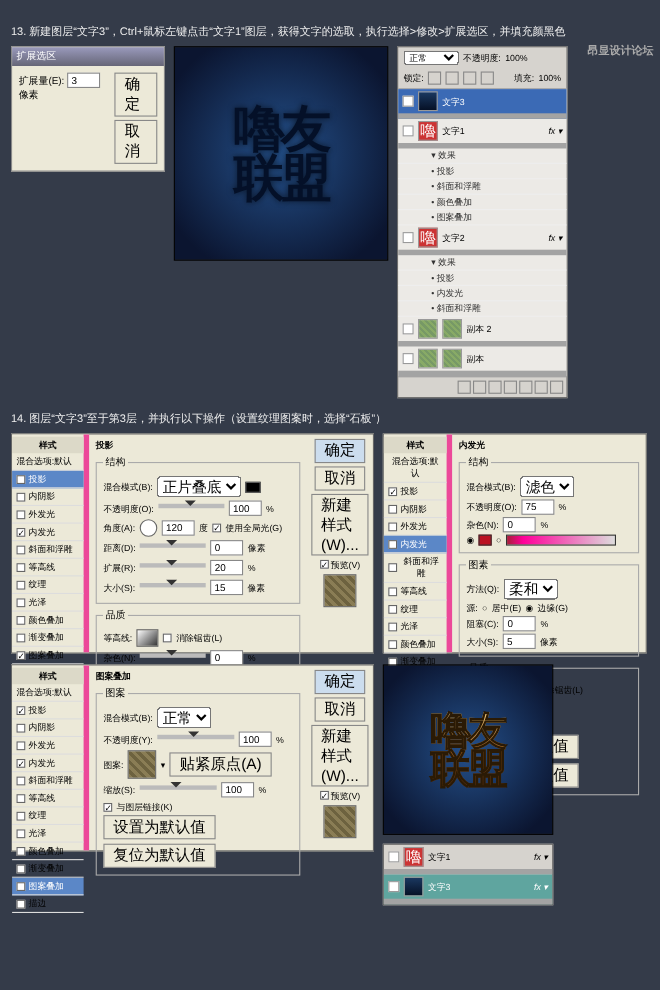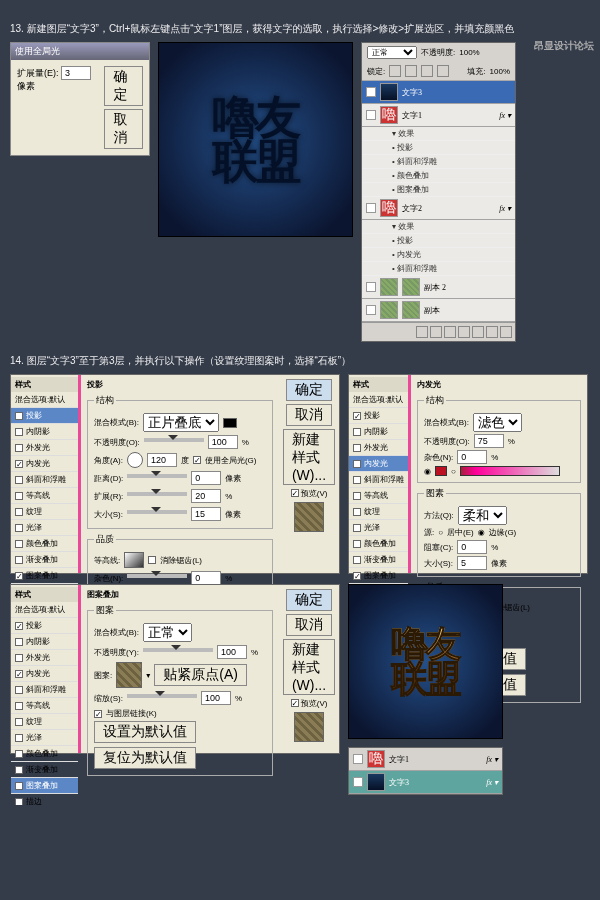"使用全局光" div.dlg-title { text: 使用全局光 -> 扩展选区 }
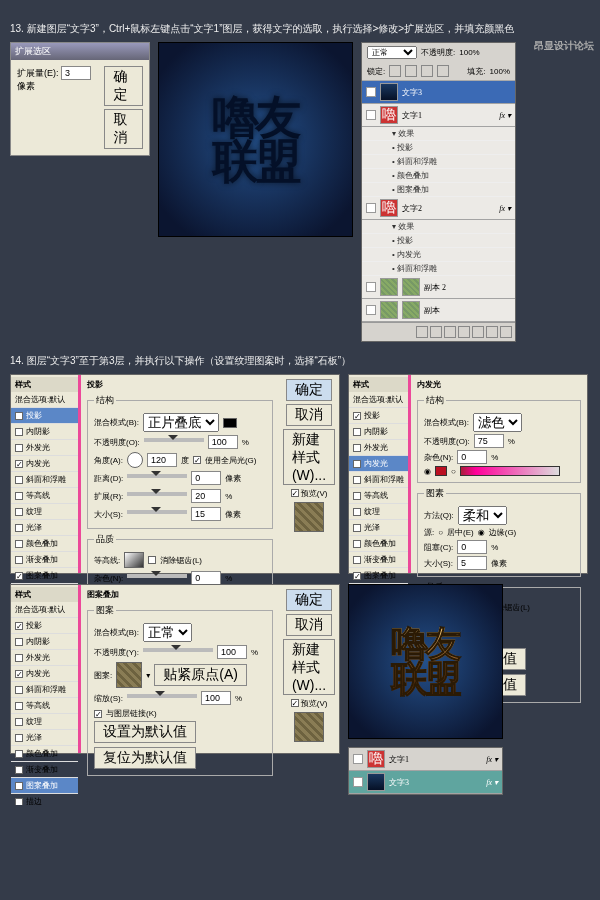"文字3" .layer { border-bottom: 1px solid #a3a3a3 -> 5px solid #a3a3a3; font-family: Liberation Serif, serif -> none }
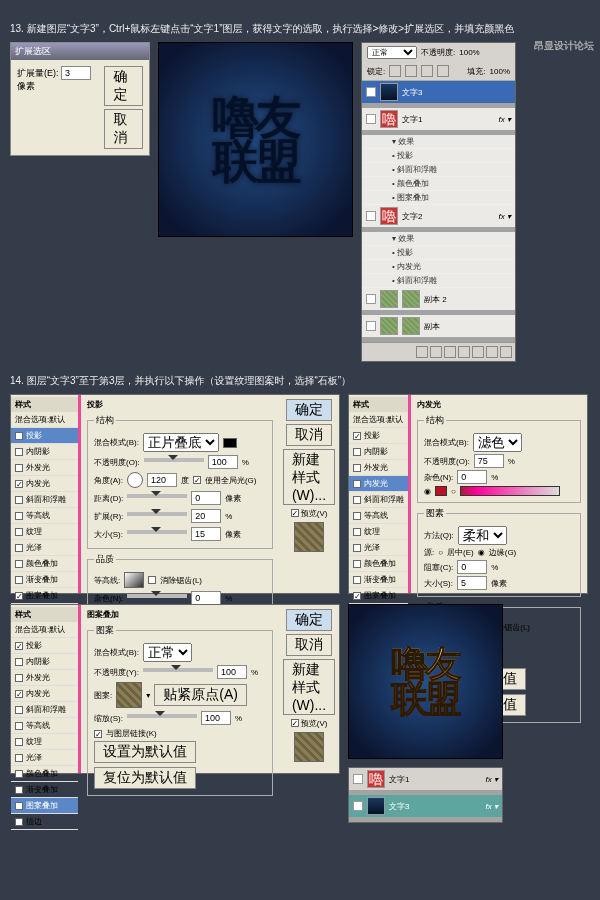"样式" .lsdlg .side { border-right: 3px solid #ec4899 -> 5px solid #ec4899; text-align: none -> center }
